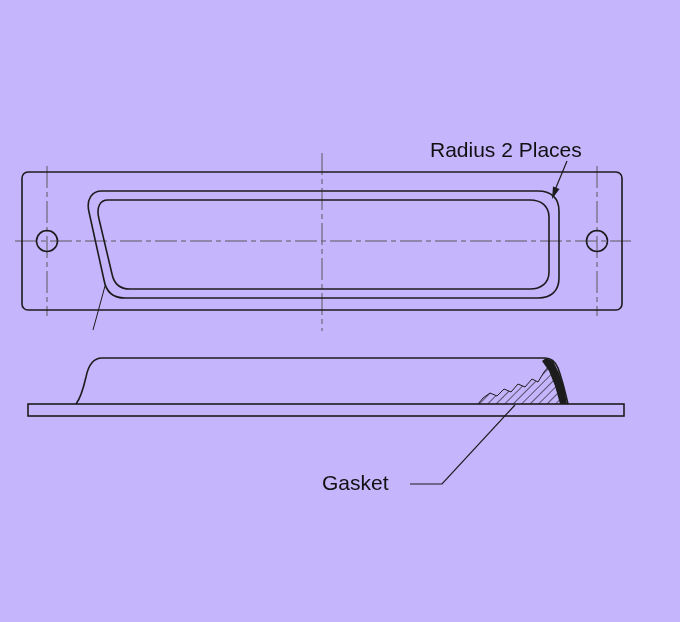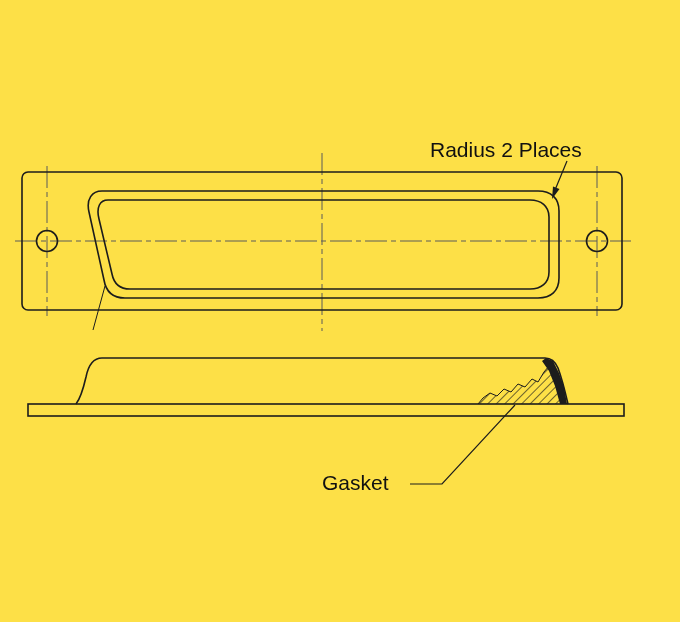"Radius 2 Places" .canvas { background: #fde047 -> #c4b5fd }
